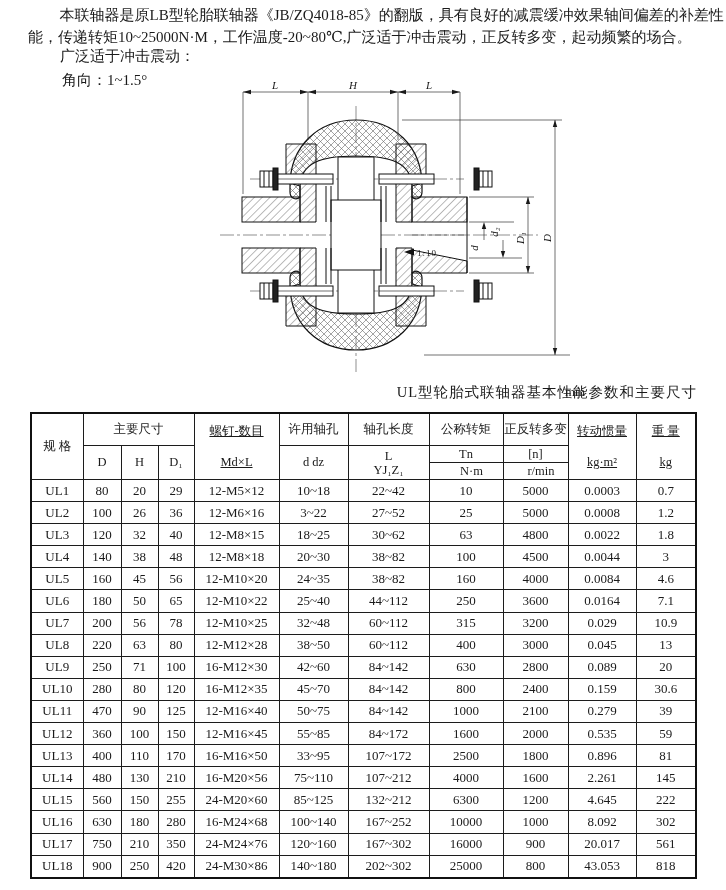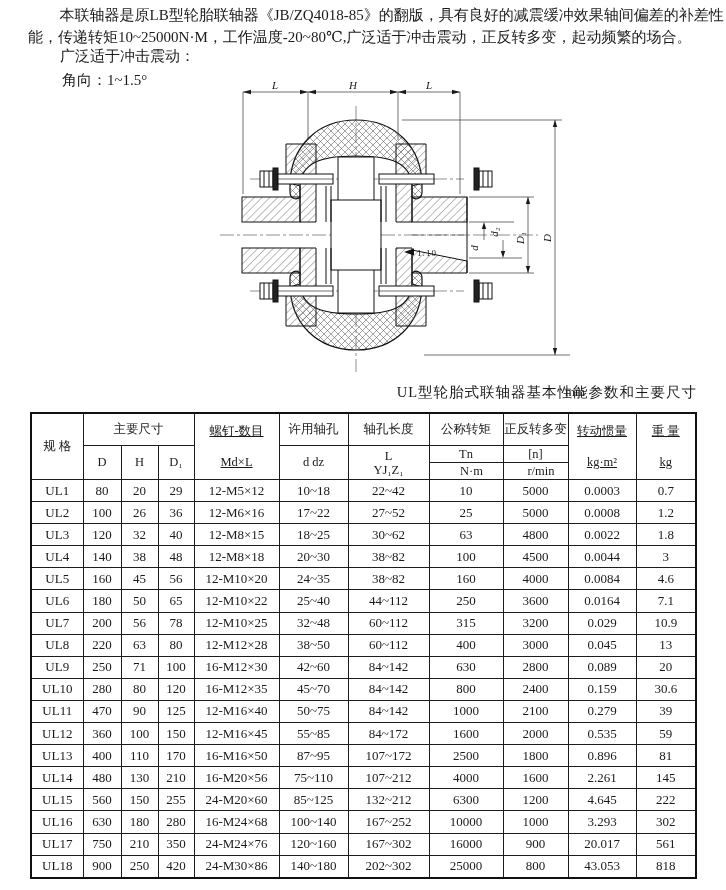"17~22" td { text: 17 -> 3 }
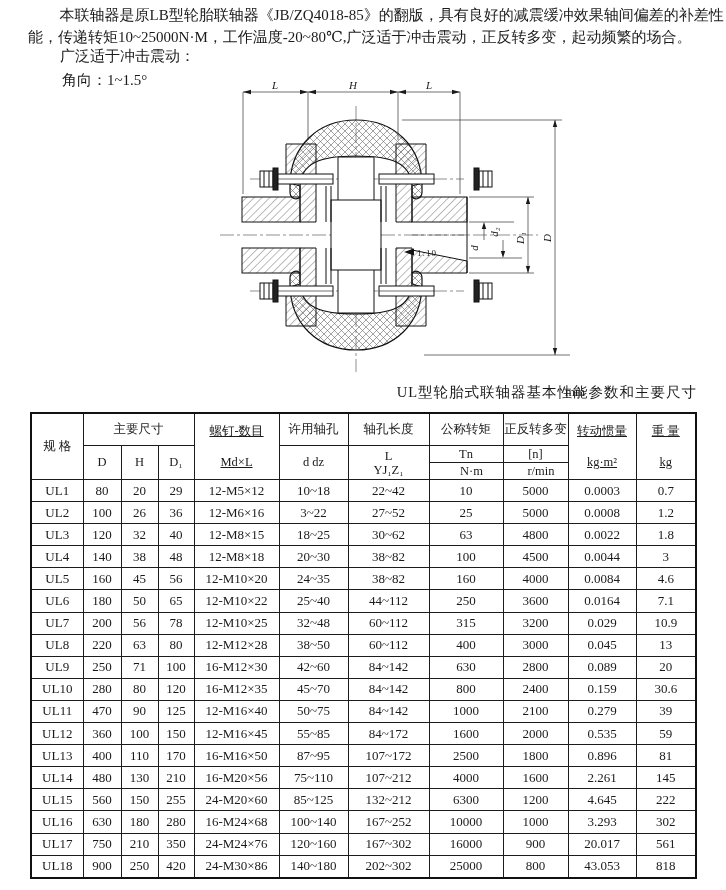"87~95" td { text: 87 -> 33 }
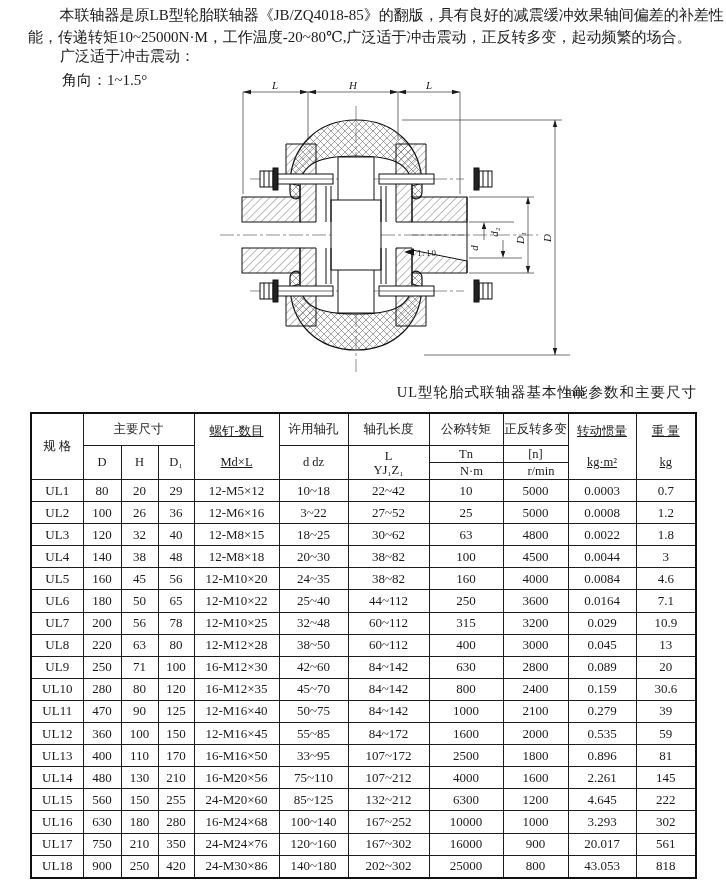"3.293" td { text: 3.293 -> 8.092 }
